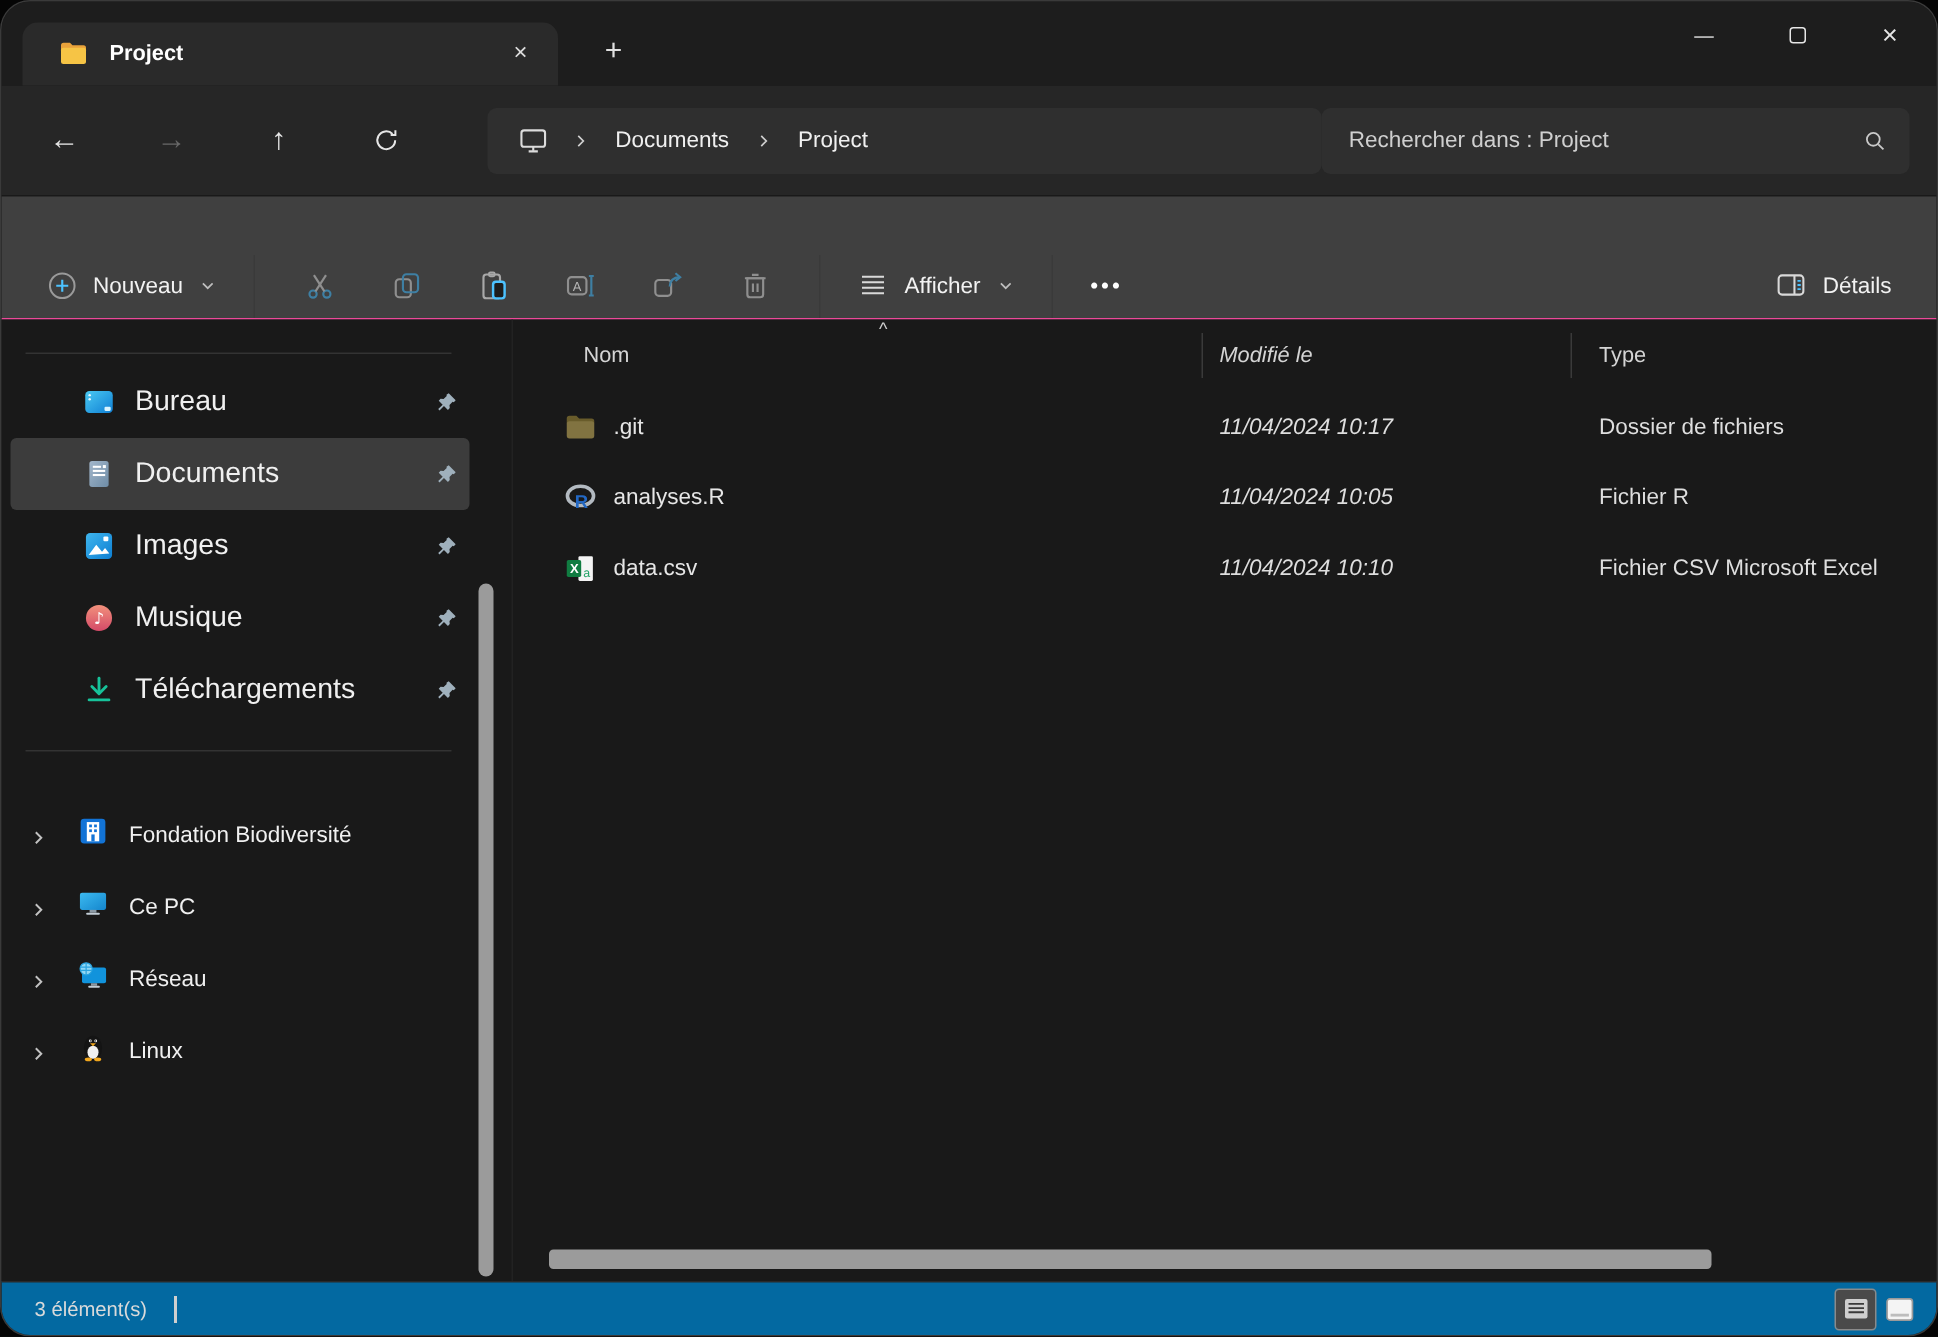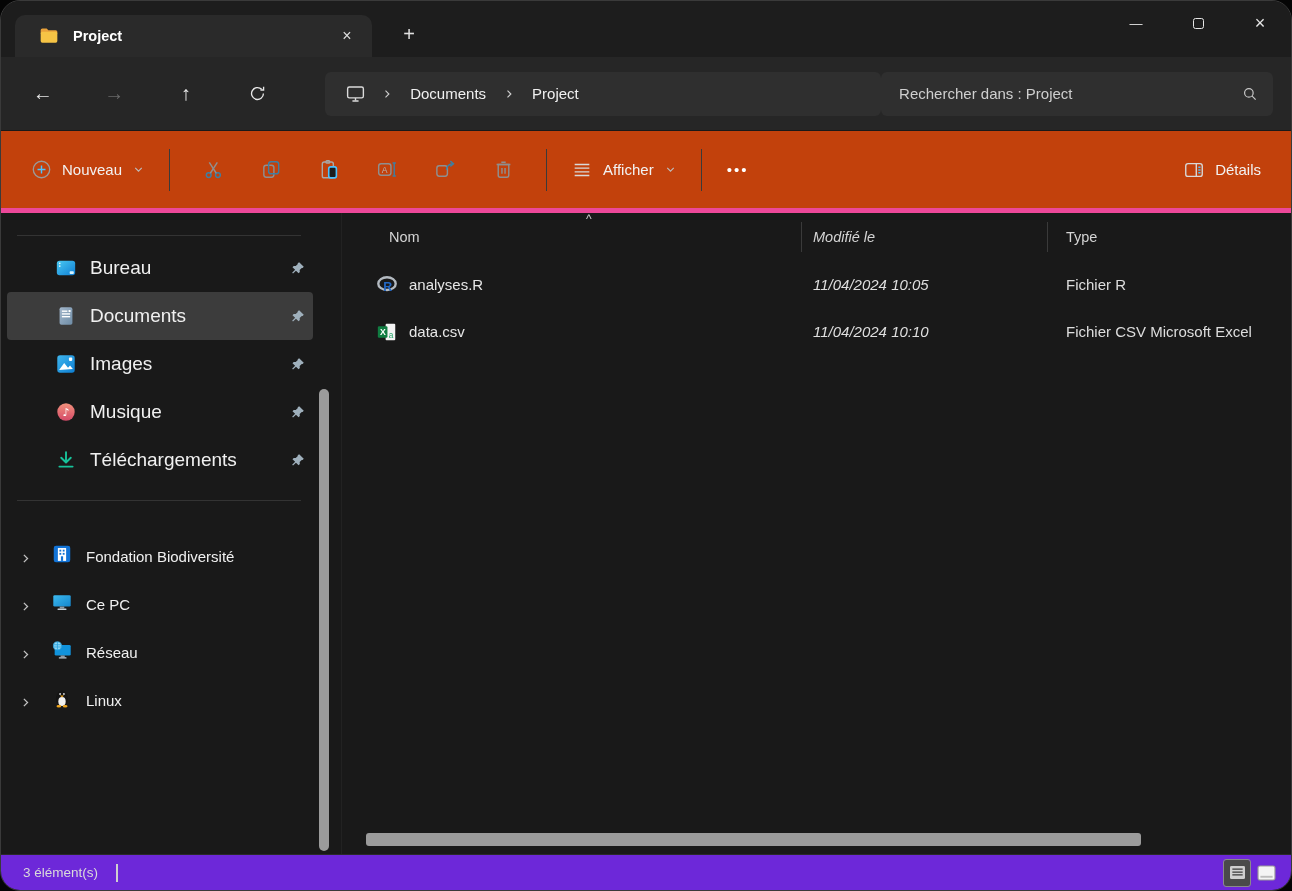"Nouveau" .toolbar { align-items: center -> flex-end; background: #c2410c -> #404040; border-bottom: 5px solid #ec4899 -> 1px solid #ec4899 }
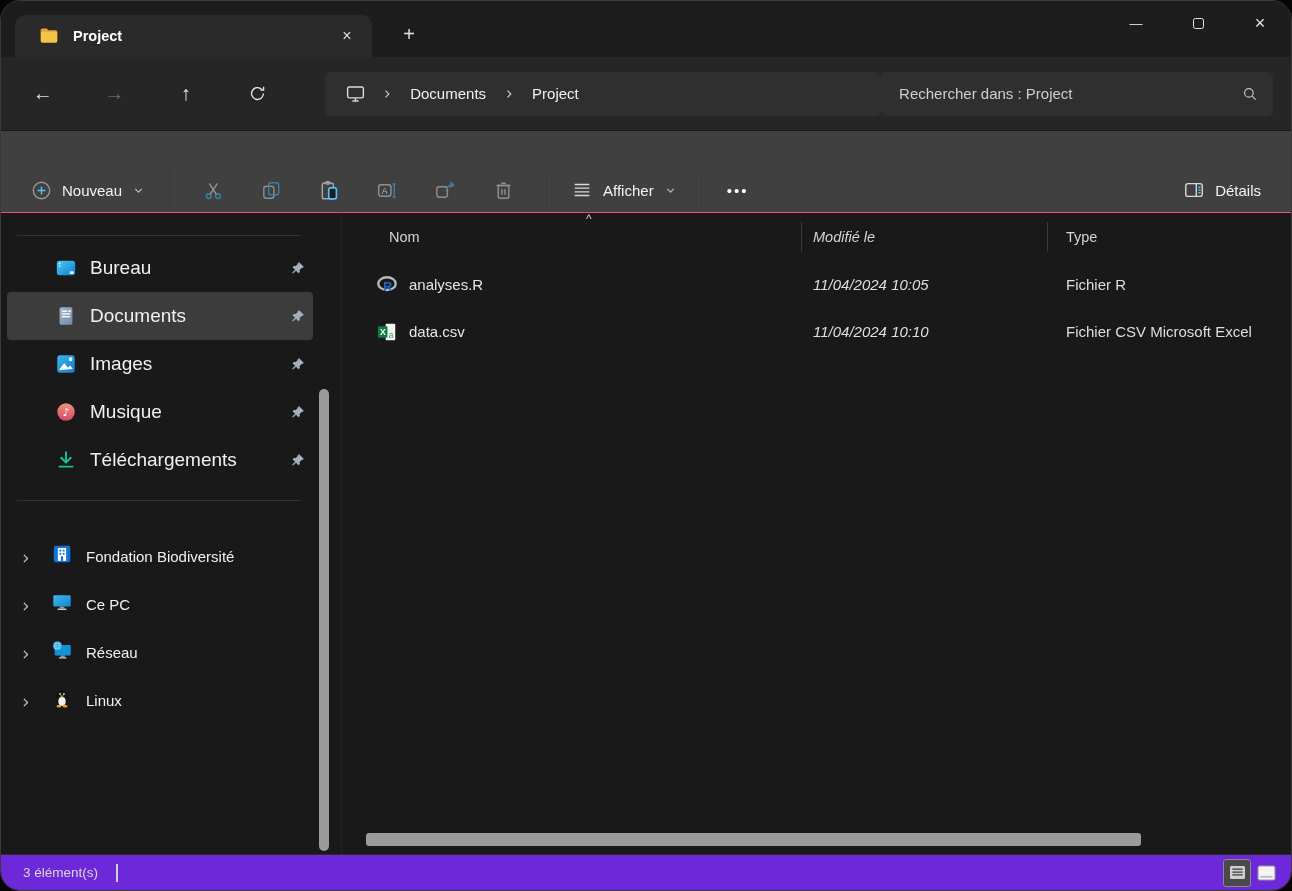".git" div.file-row { html: none -> <div> <div> <span> <svg> <path></path> <rect></rect> </svg> </span> <span>.git</span> </div> <div>11/04/2024 10:17</div> <div>Dossier de fichiers</div> </div> }
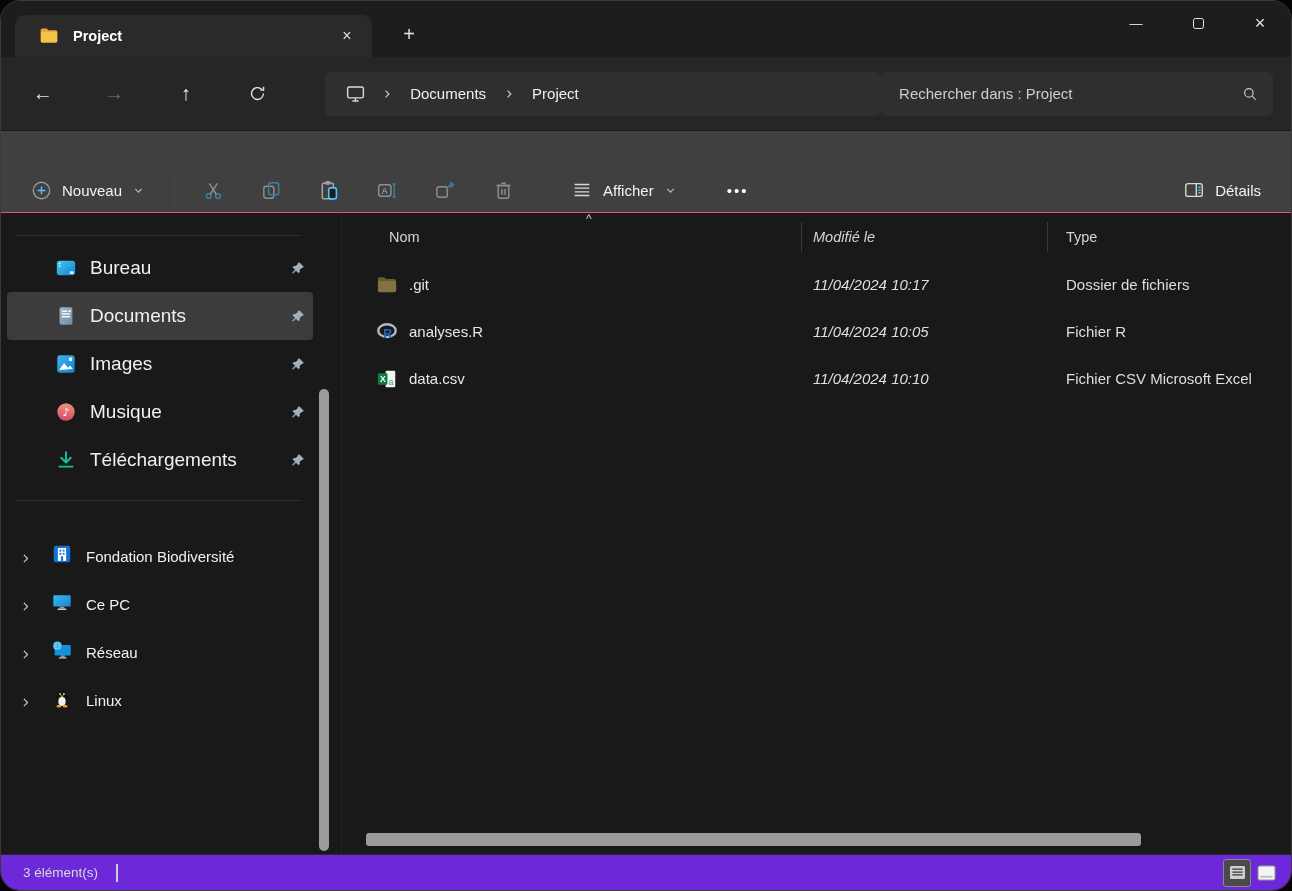"3 élément(s)" .statusbar { background: #6d28d9 -> #0369a1 }
